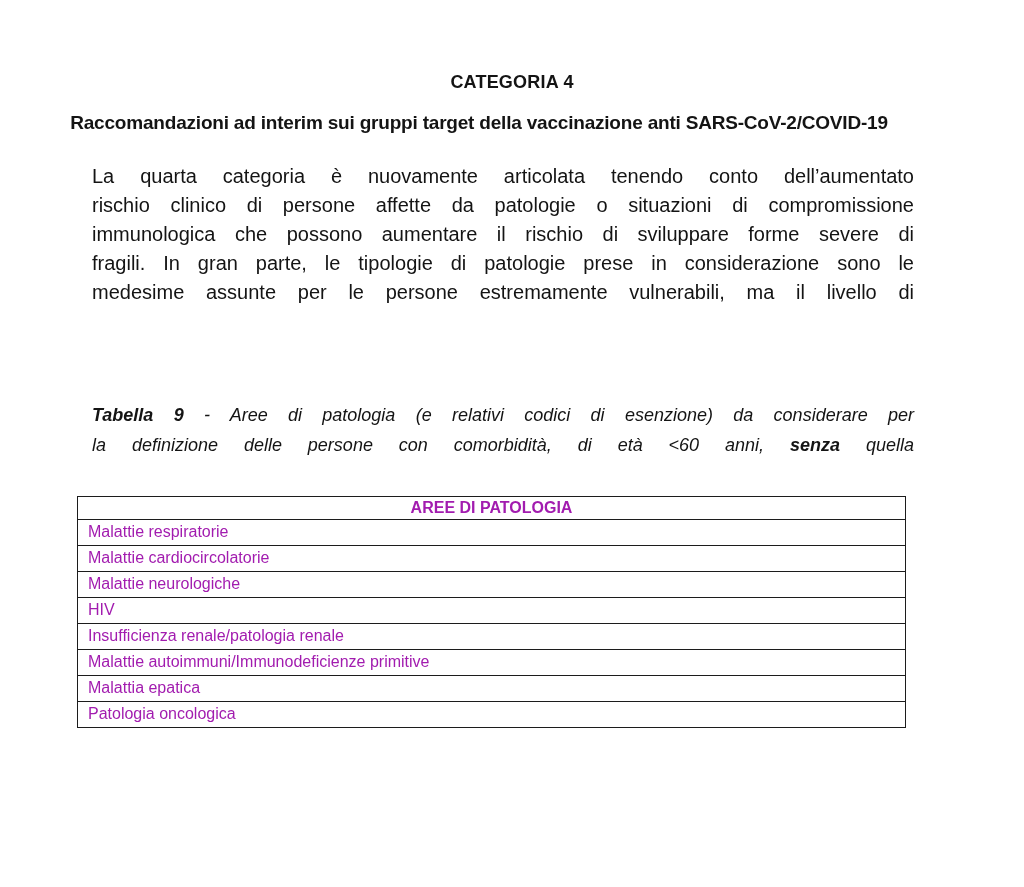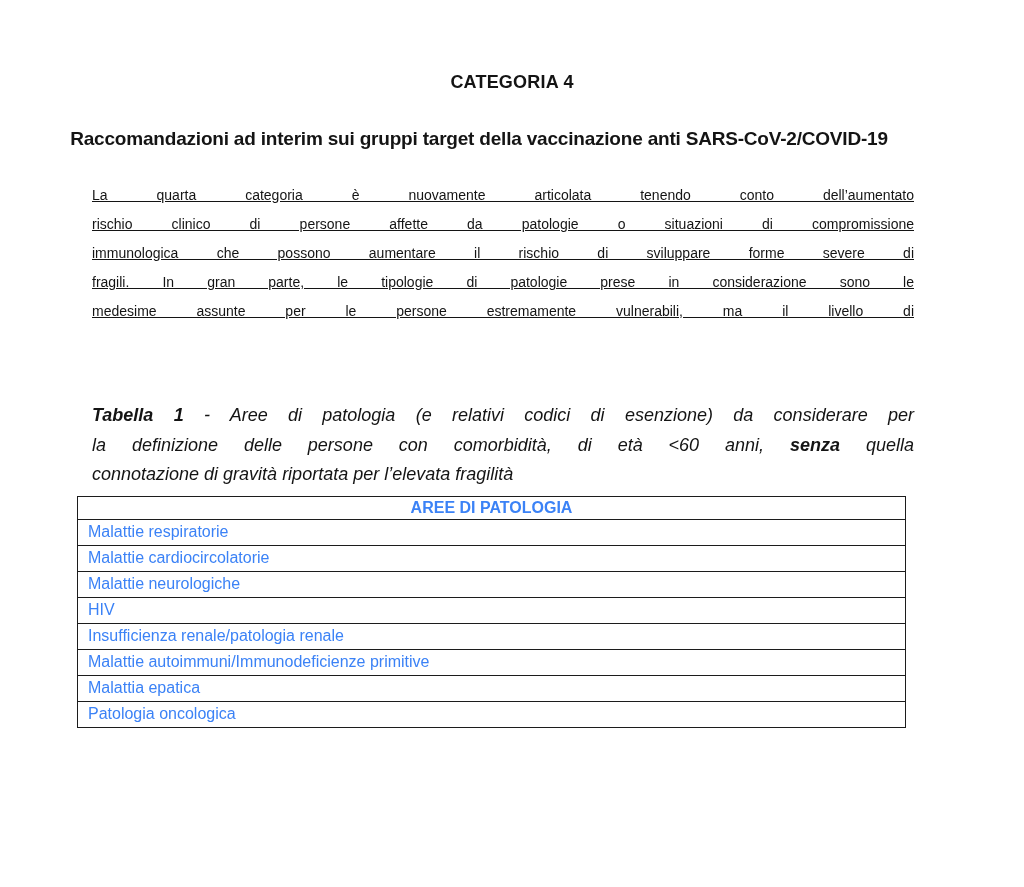"Raccomandazioni ad interim sui gruppi" .doc-subtitle { top: 128px -> 112px }
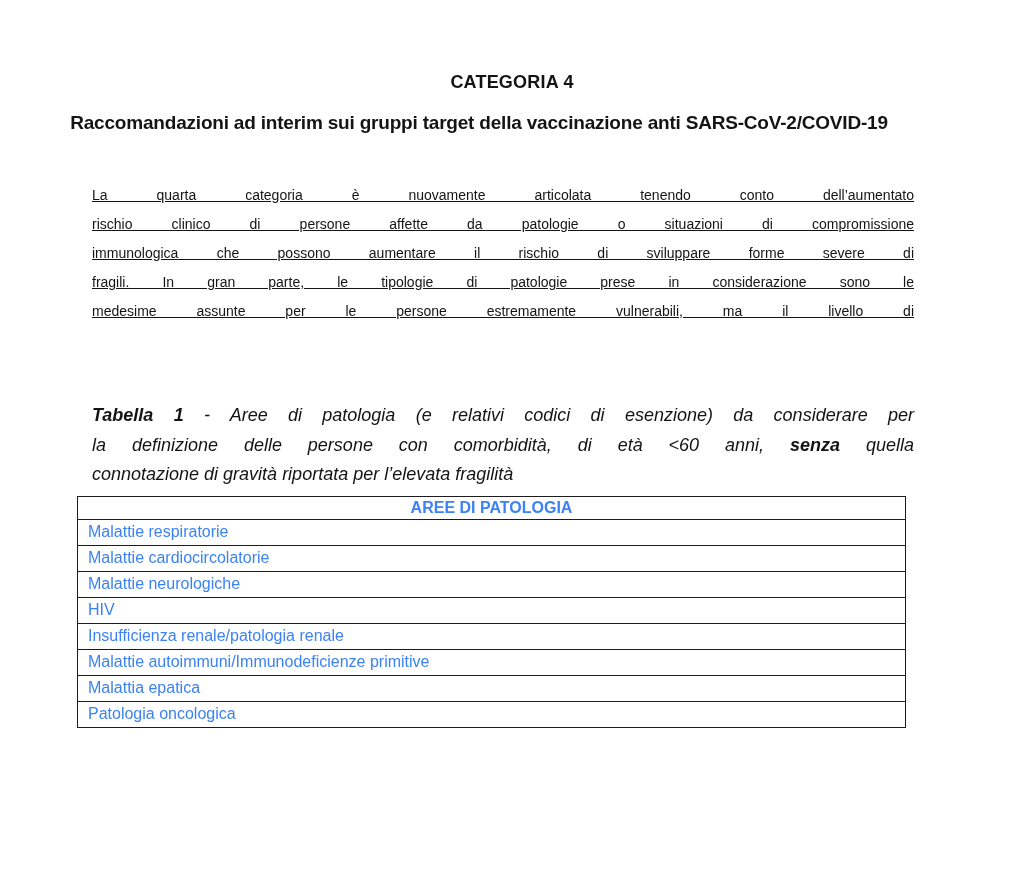"La quarta categoria è nuovamente" .body-paragraph { font-size: 14px -> 20px; text-decoration: underline -> none; top: 181px -> 162px }
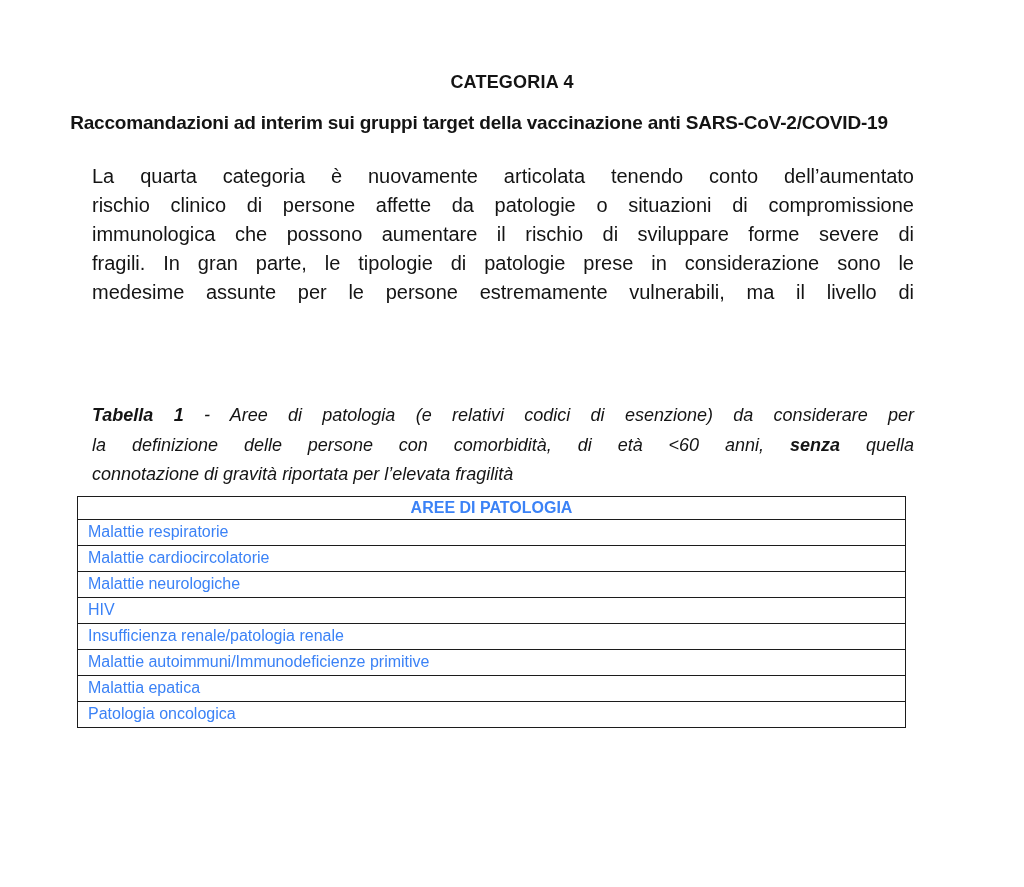"Tabella 1" span.cap-bold { text: 1 -> 9 }
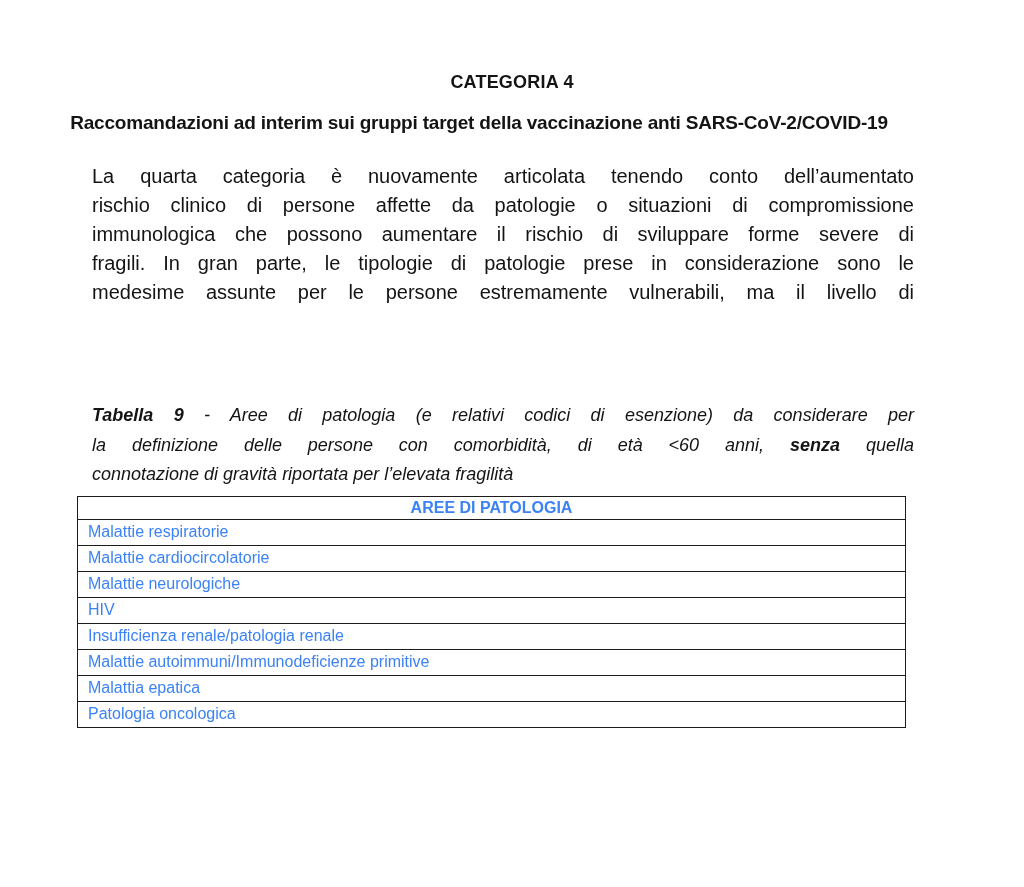"connotazione di gravità riportata per" div.cline { html: <div>connotazione di gravità riportata per l’elevata fragilità</div> -> none }
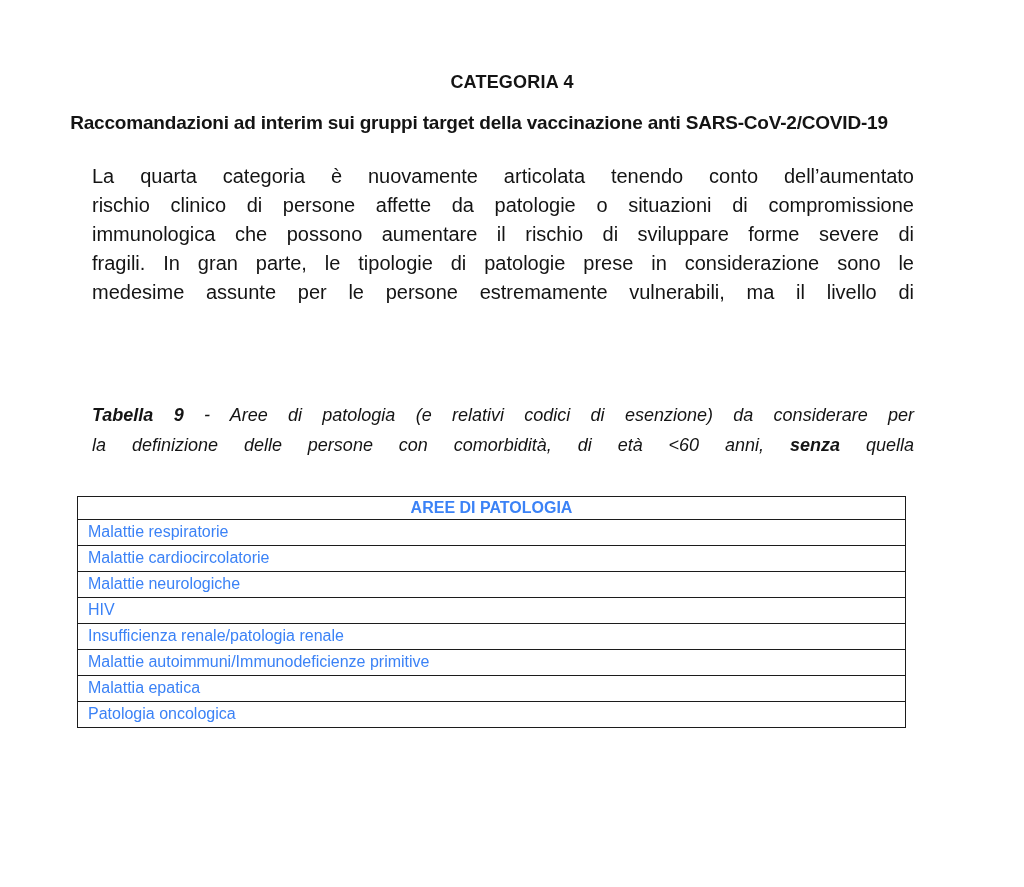"AREE DI PATOLOGIA" table.pathology-table { color: #3b82f6 -> #a21caf }
